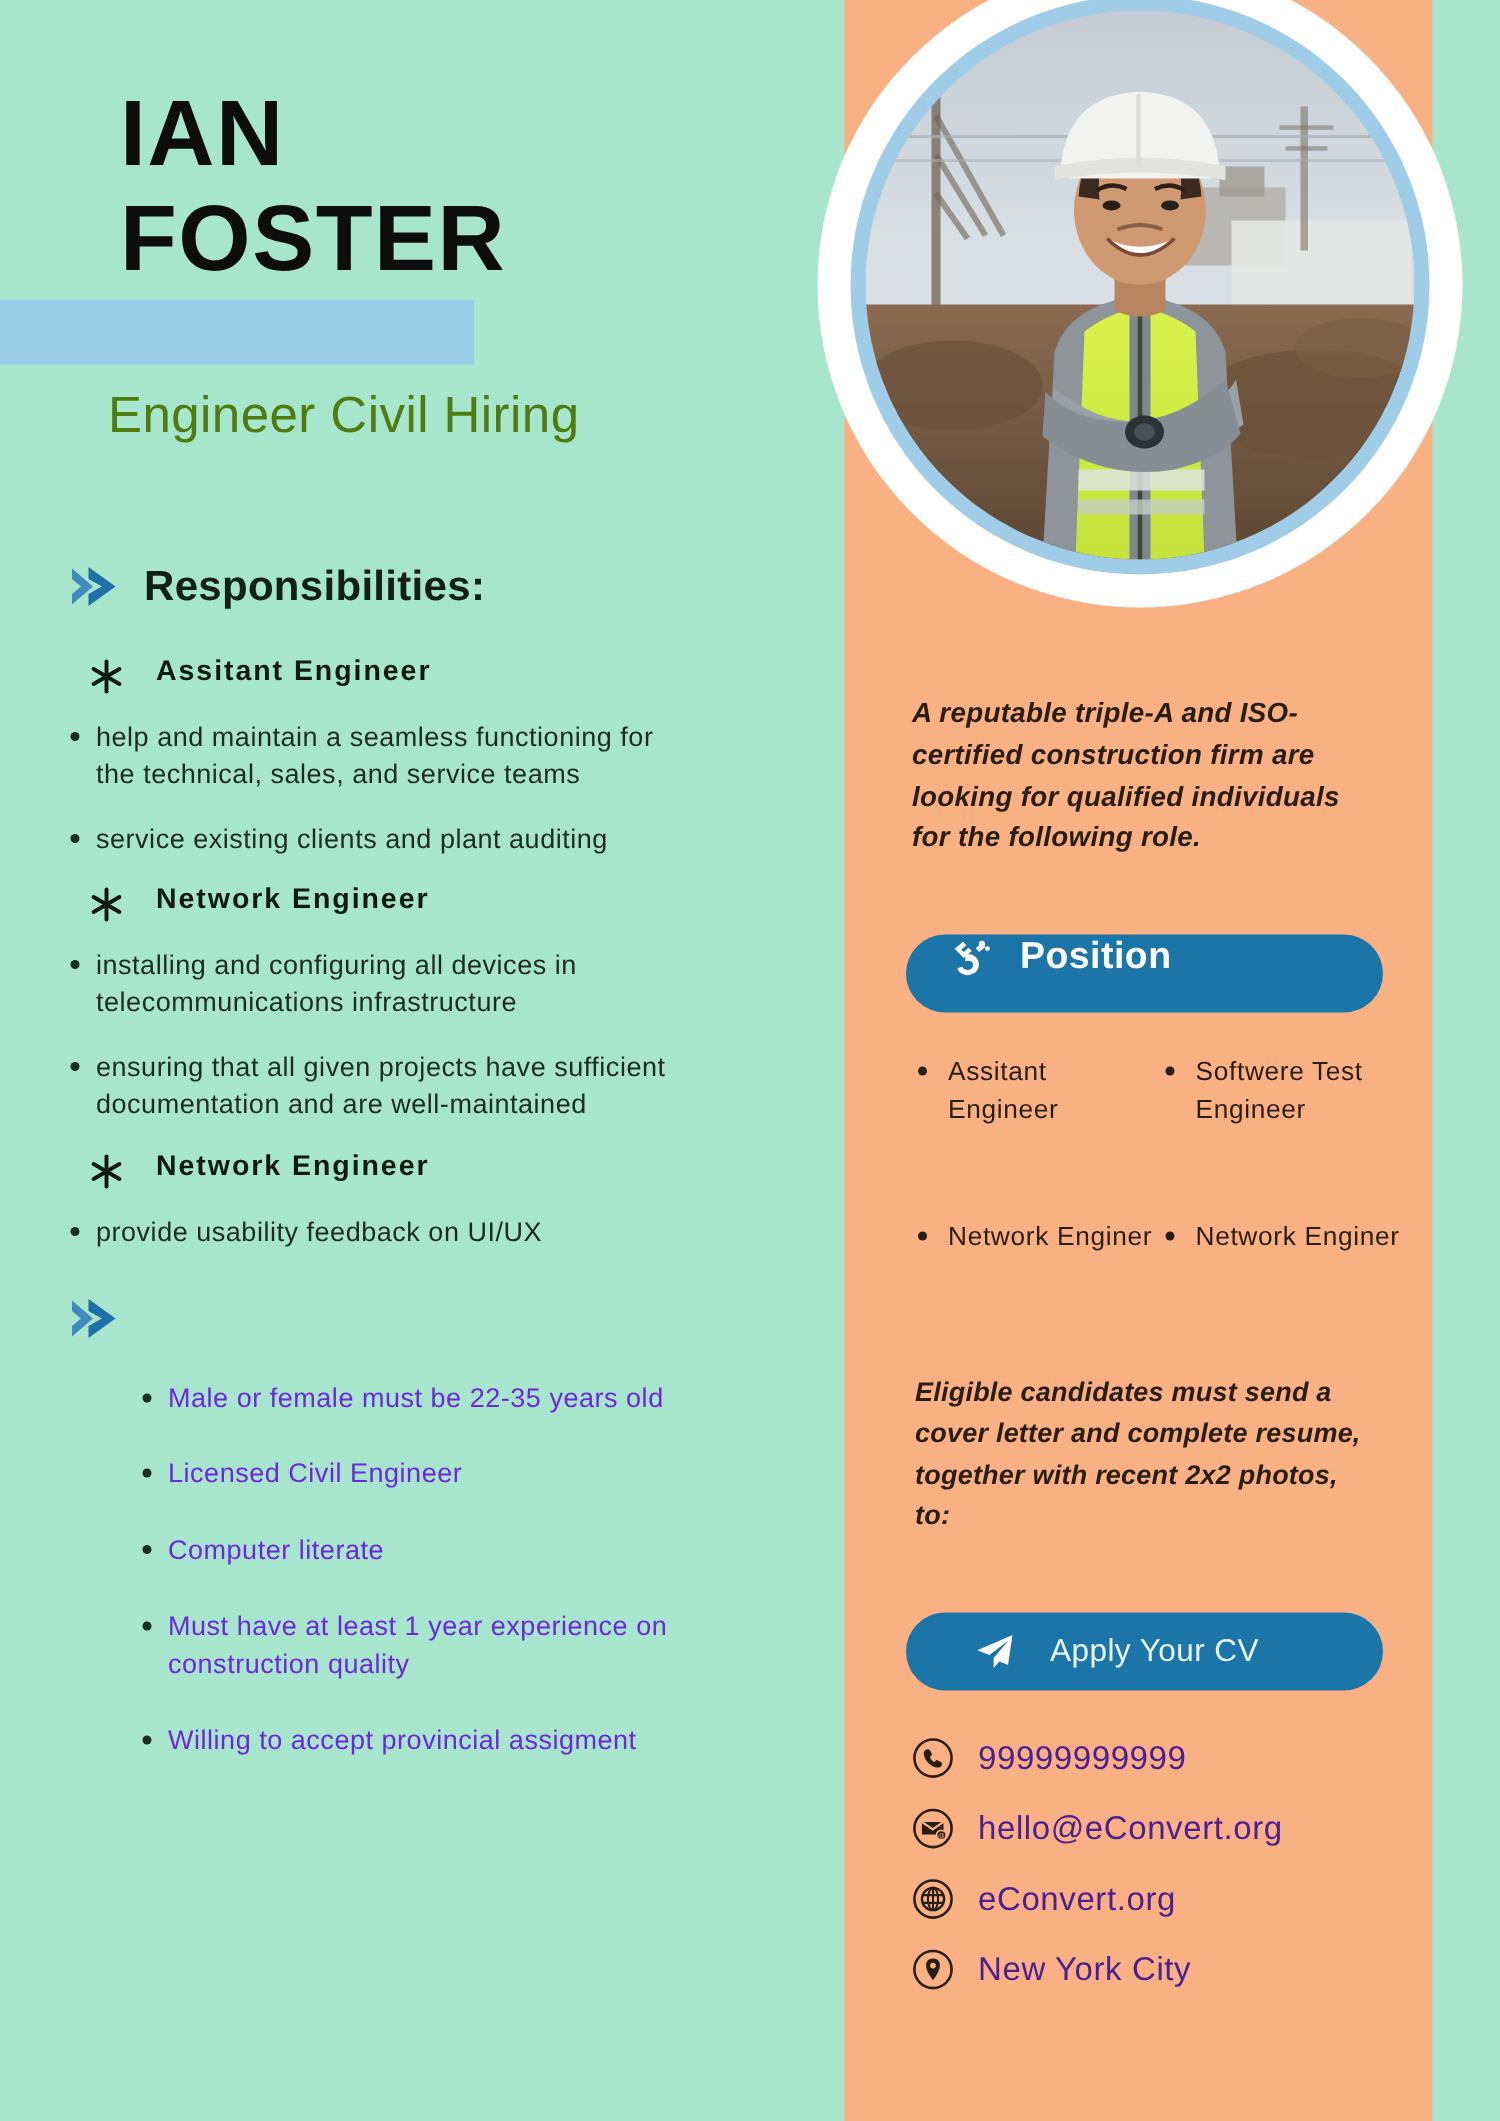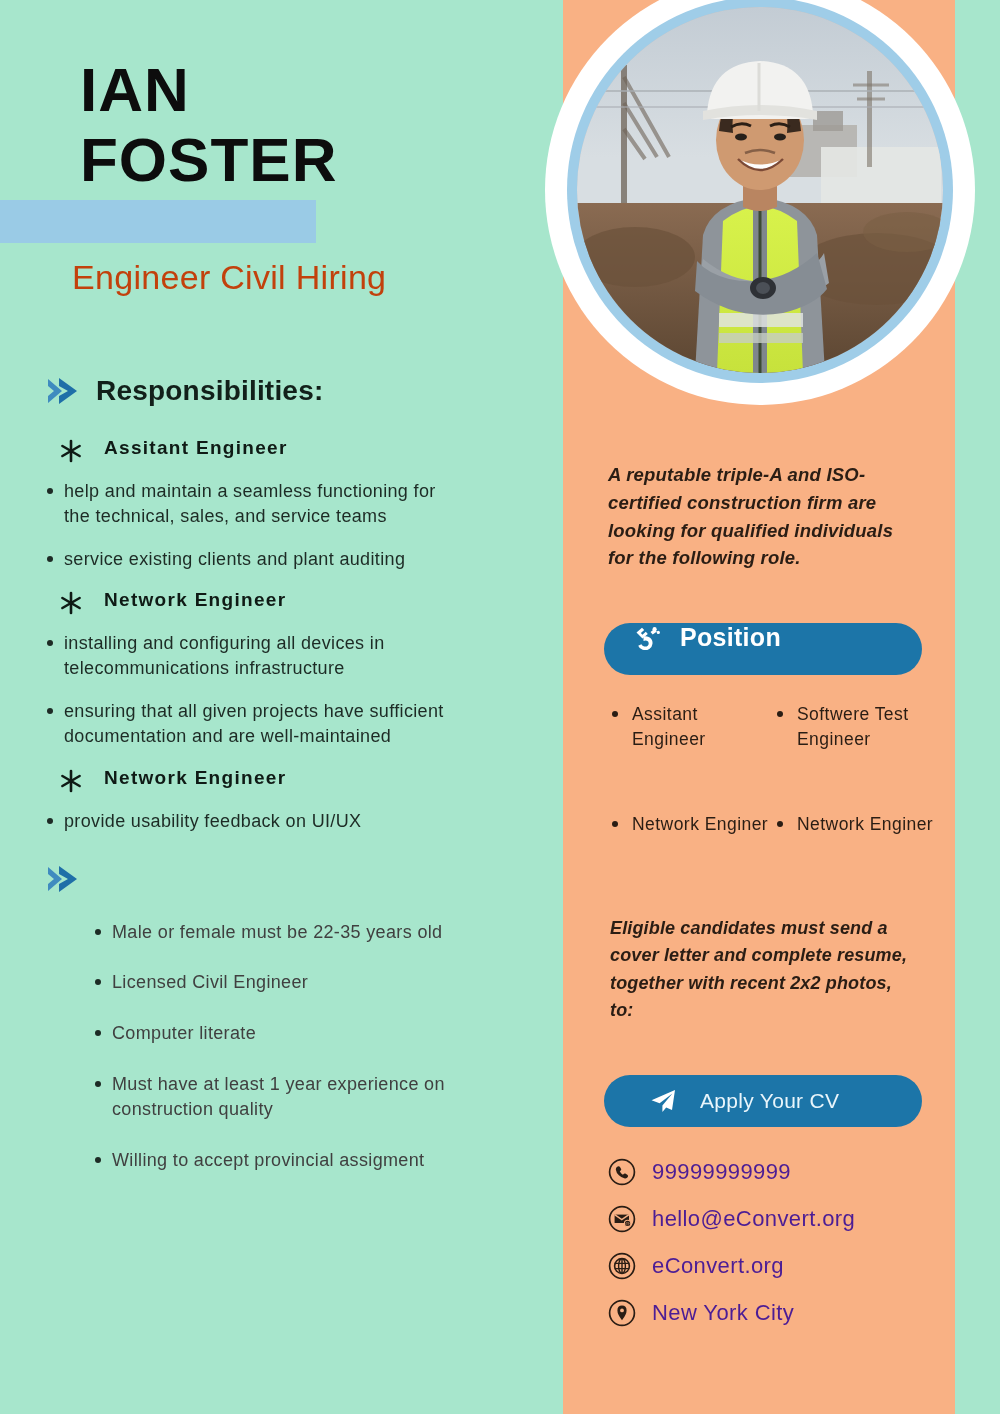"Engineer Civil Hiring" .subtitle { color: #c2410c -> #4d7c0f }
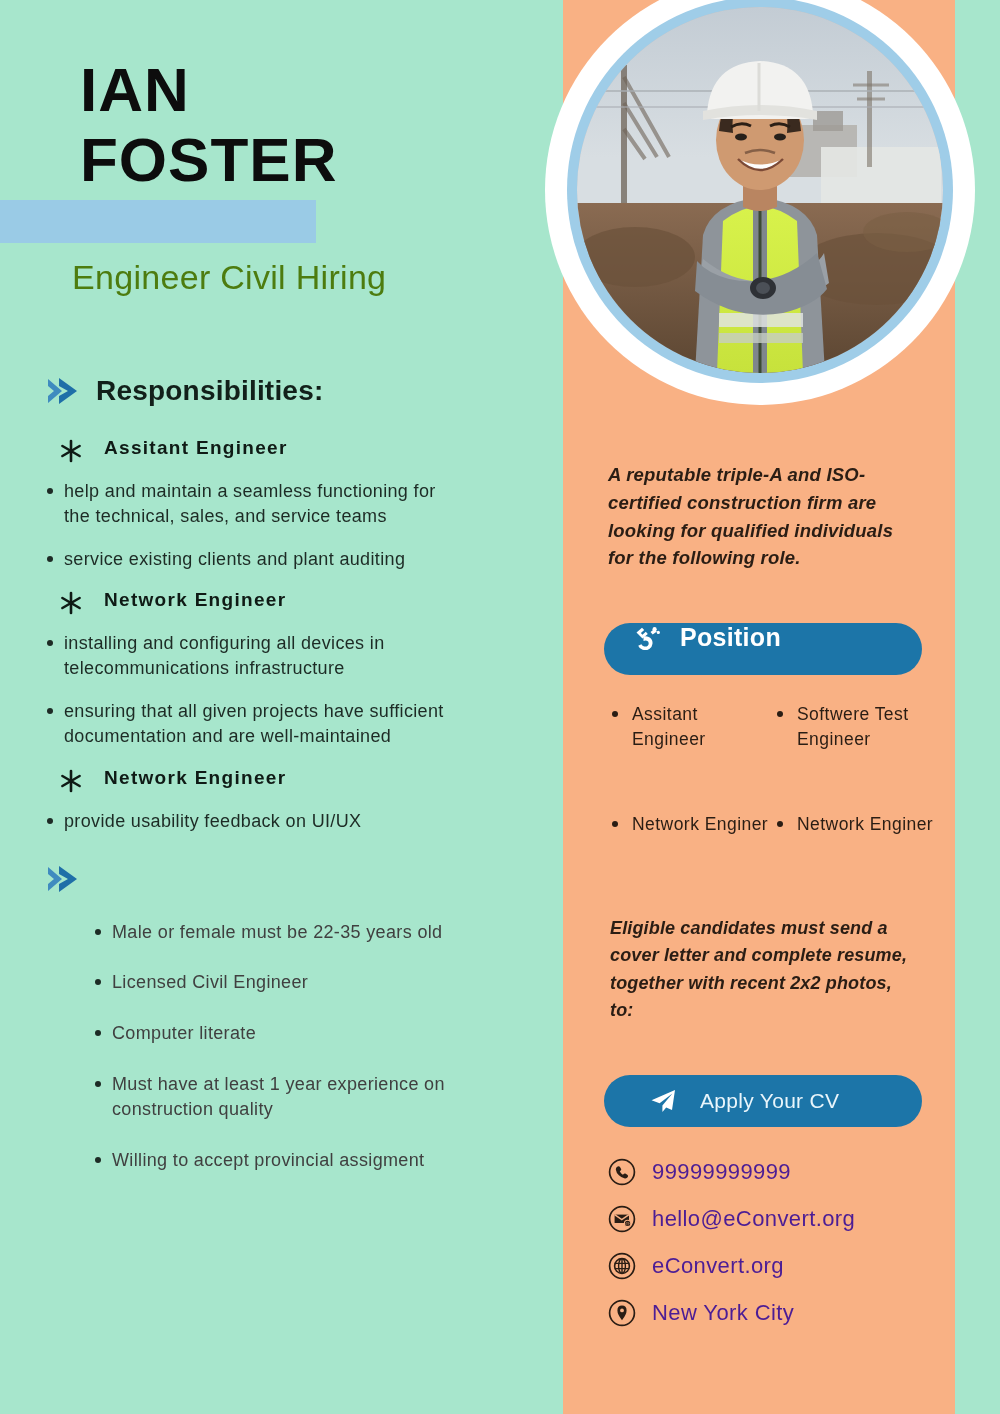"Male or female must be" ul.req-list li { color: #404040 -> #6d28d9 }
